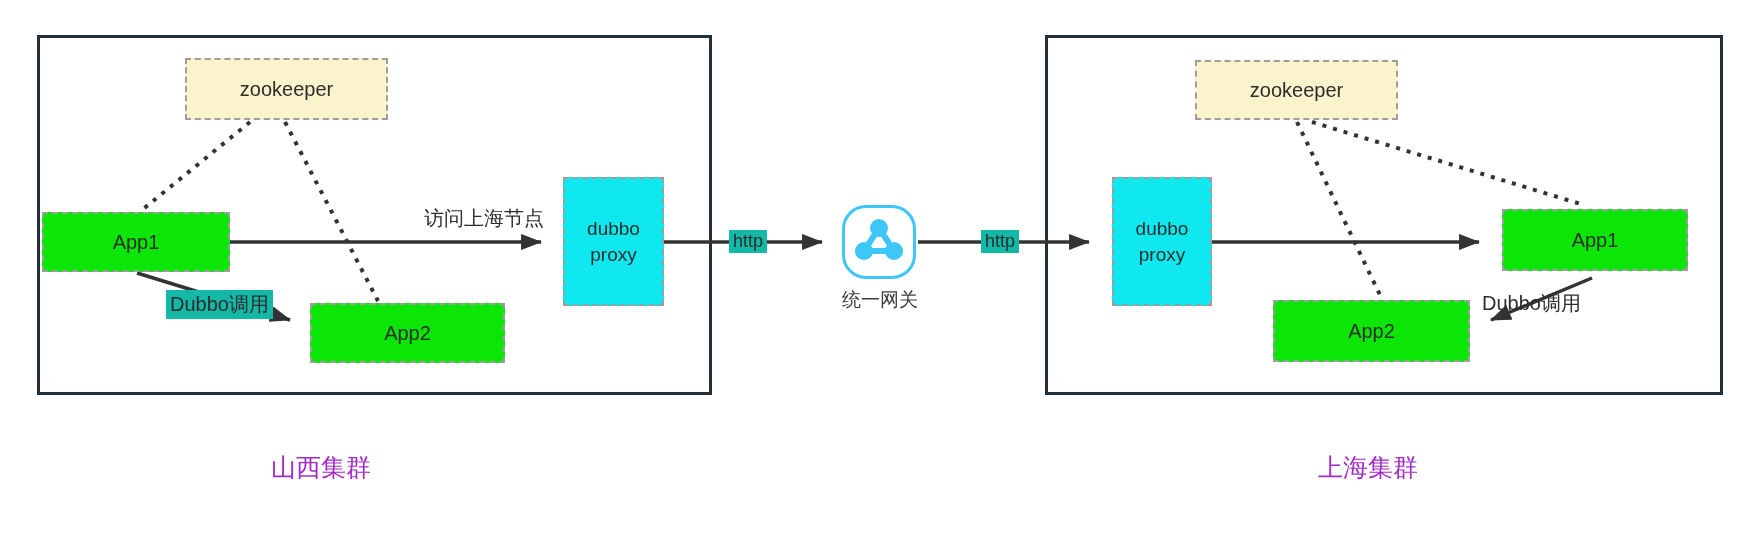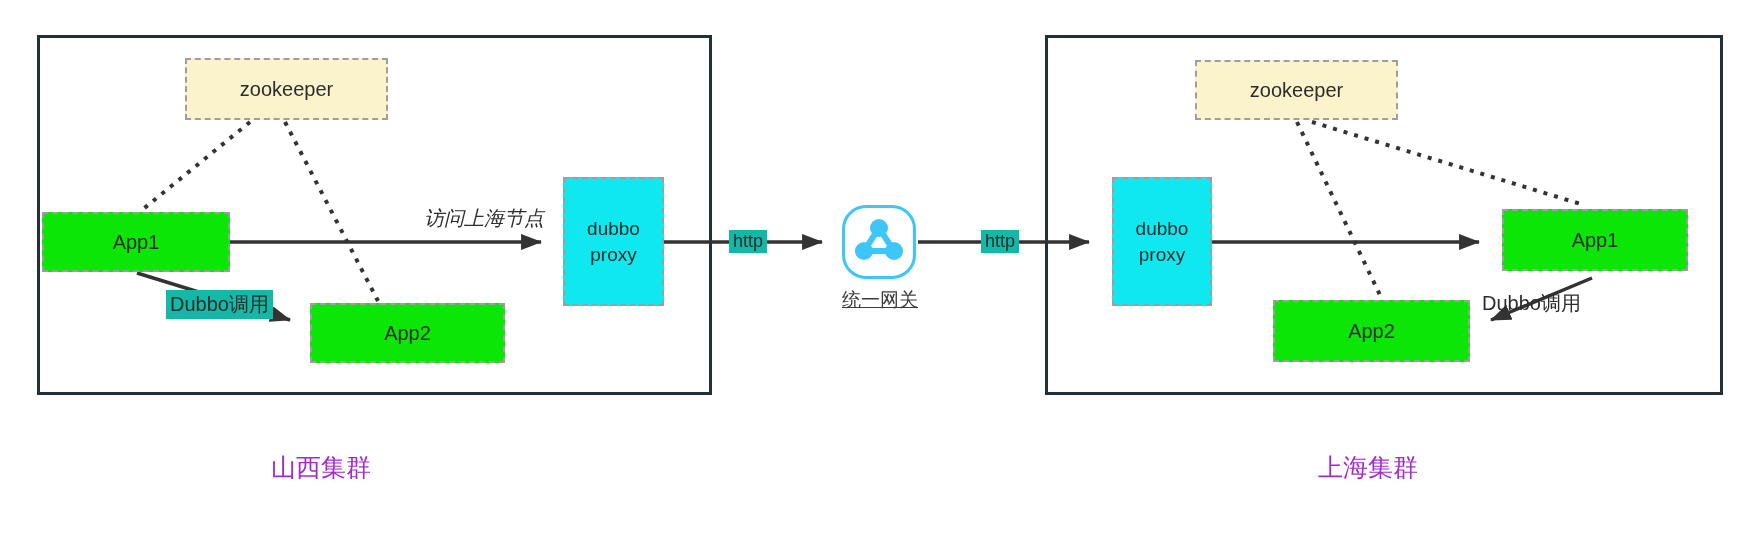"访问上海节点" .edge-label.centered { font-style: italic -> none }
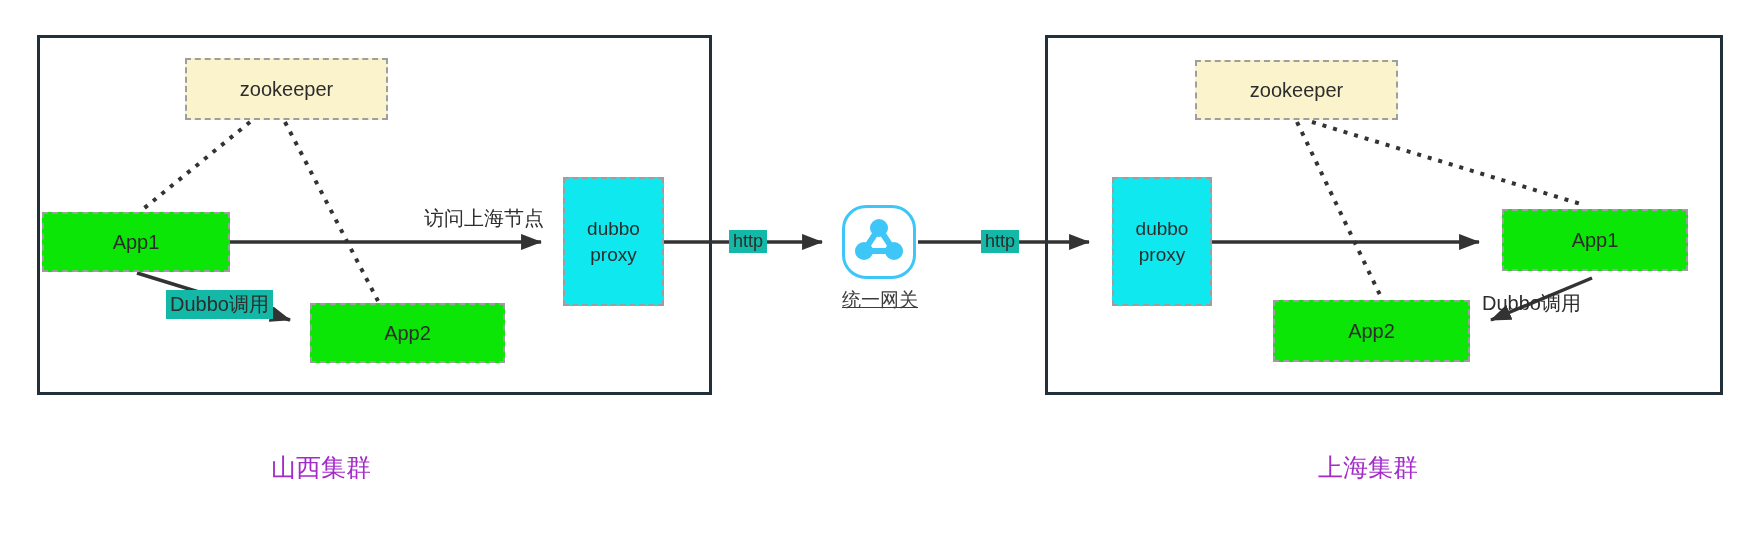"统一网关" .gateway-label { text-decoration: underline -> none }
